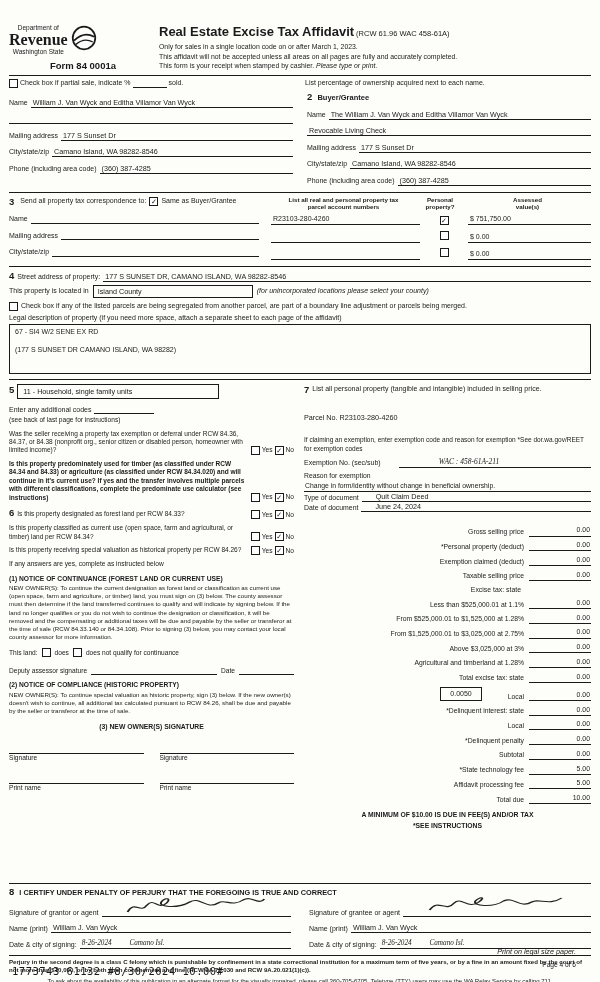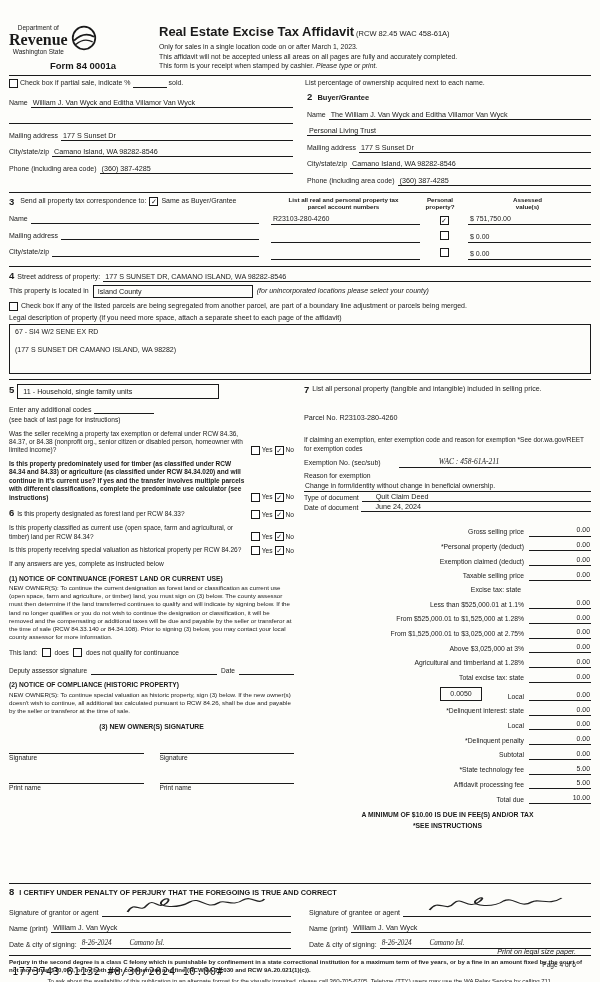"(RCW 82.45 WAC 458-61A)" span.title-ref { text: 82.45 -> 61.96 }
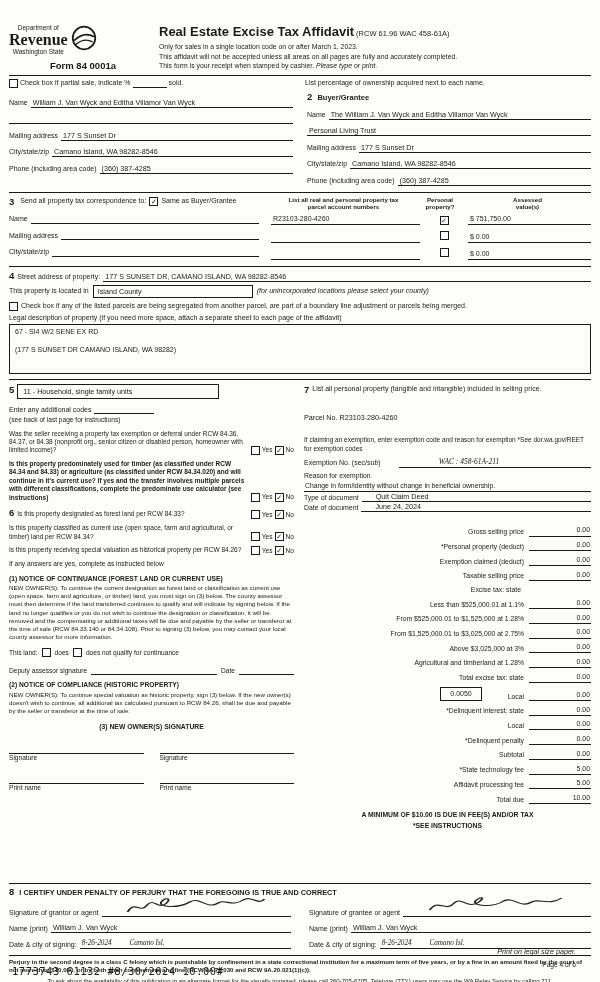"Personal Living Trust" span.fill { text: Personal Living Trust -> Revocable Living Check }
